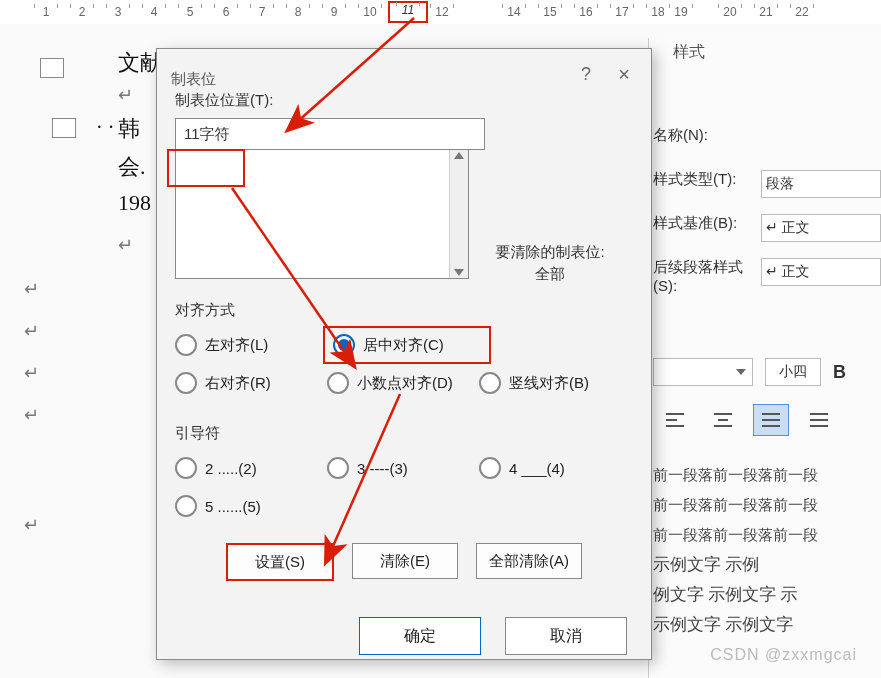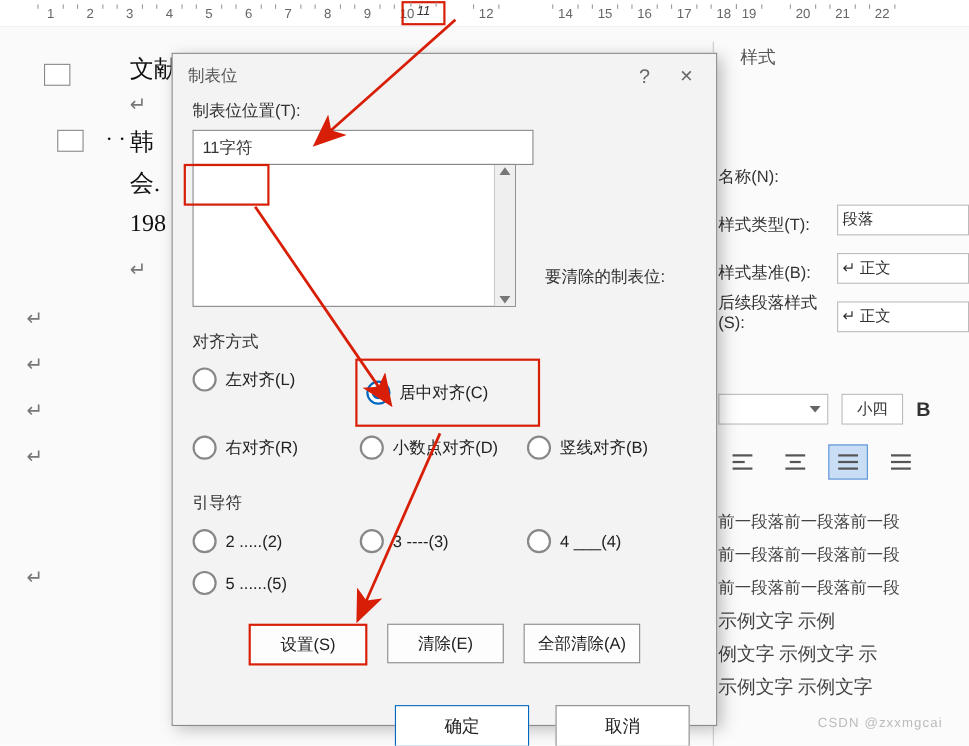"11" span.rtick { left: 365px -> 388px }
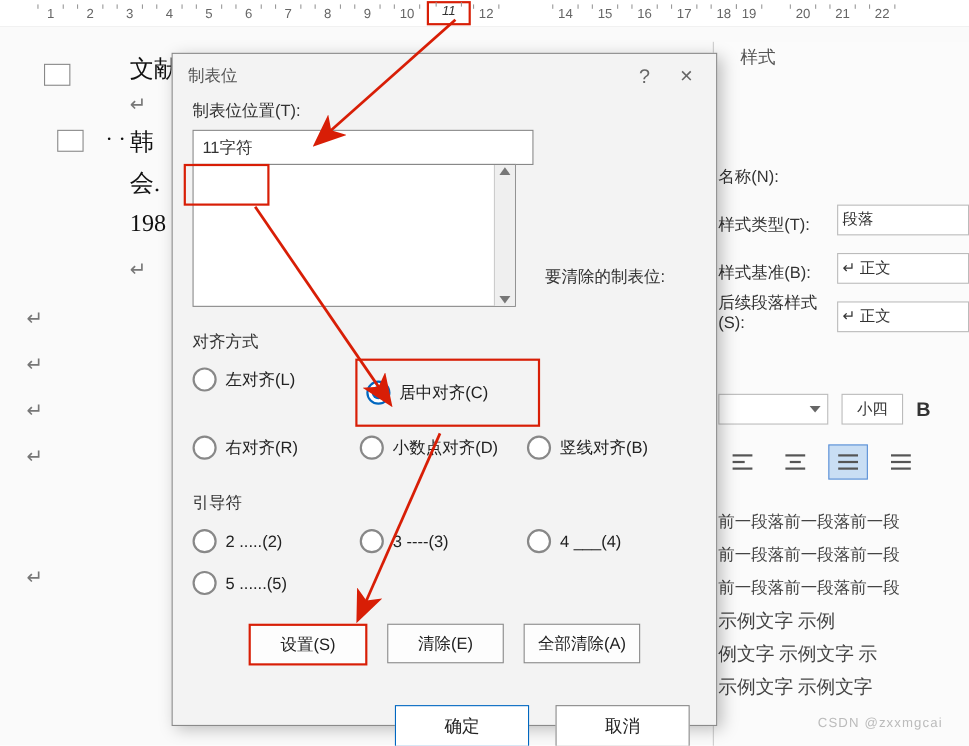"制表位" .titlebar { align-items: center -> flex-end }
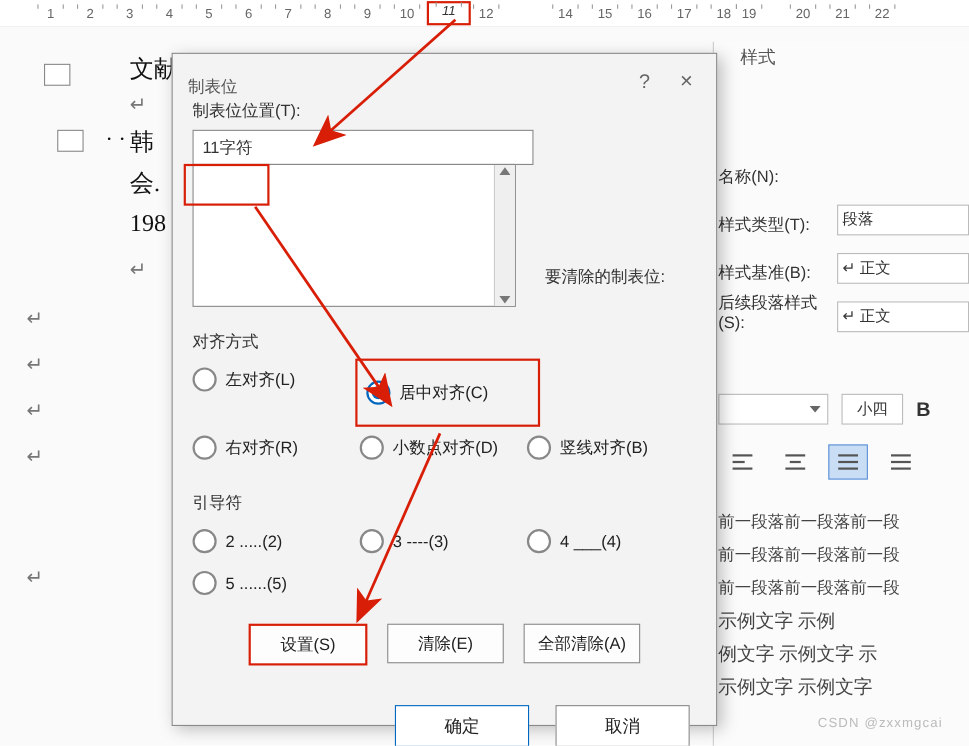"名称(N):" .rpanel .row { align-items: flex-end -> flex-start }
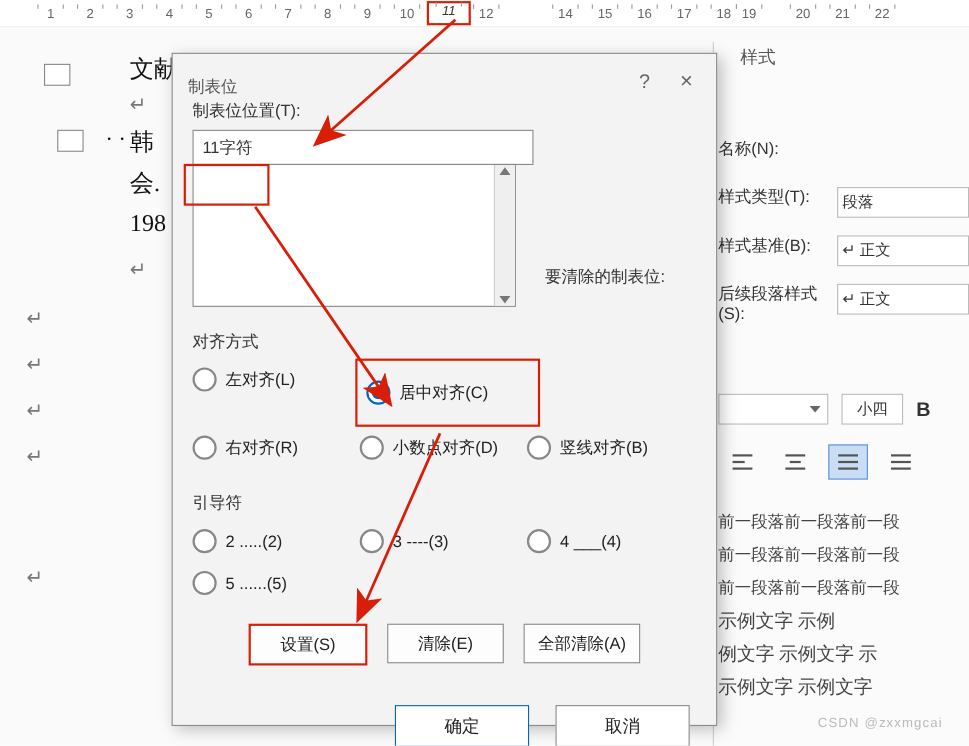"全部" div { html: none -> <div>全部</div> }
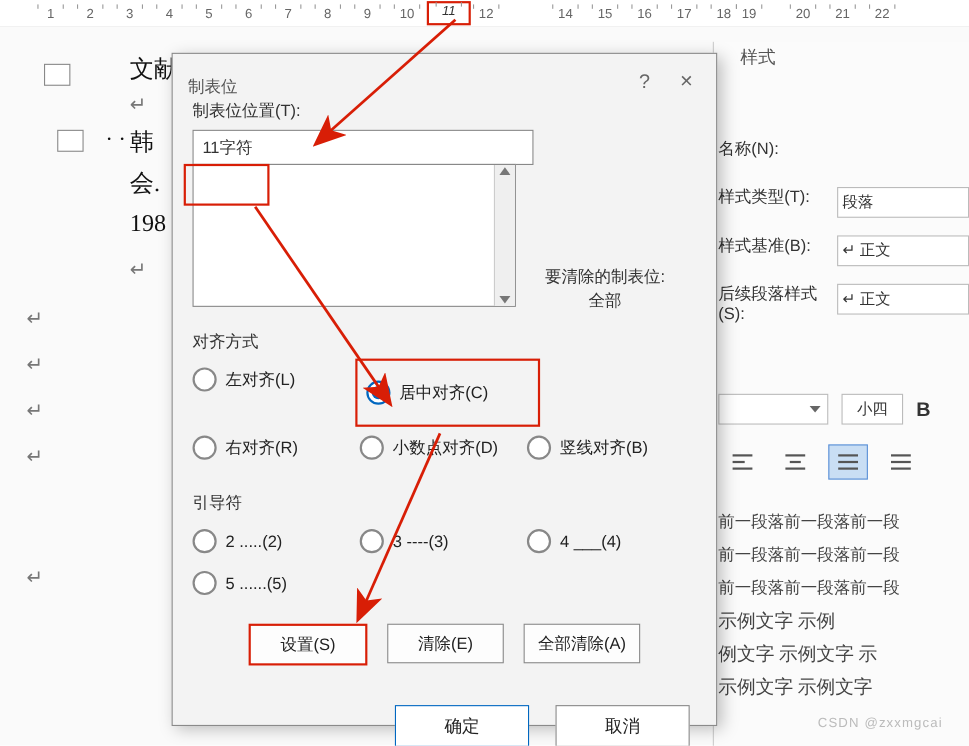"居中对齐(C)" .highlight { padding: 12px 6px -> 0 6px }
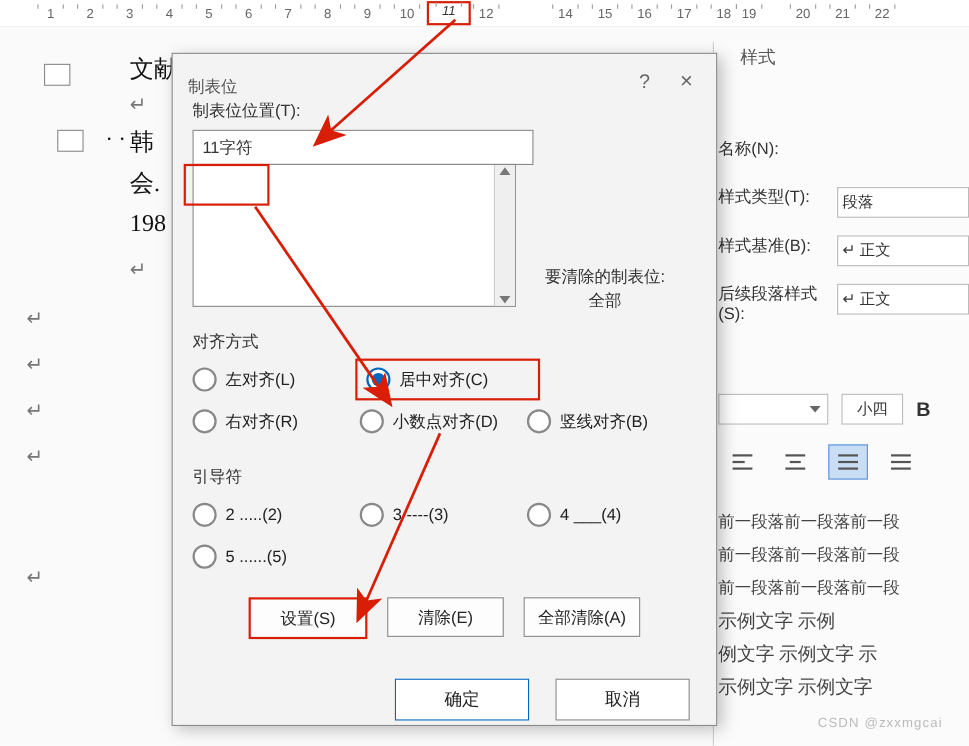"CSDN @zxxmgcai" .watermark { font-size: 12px -> 16px }
